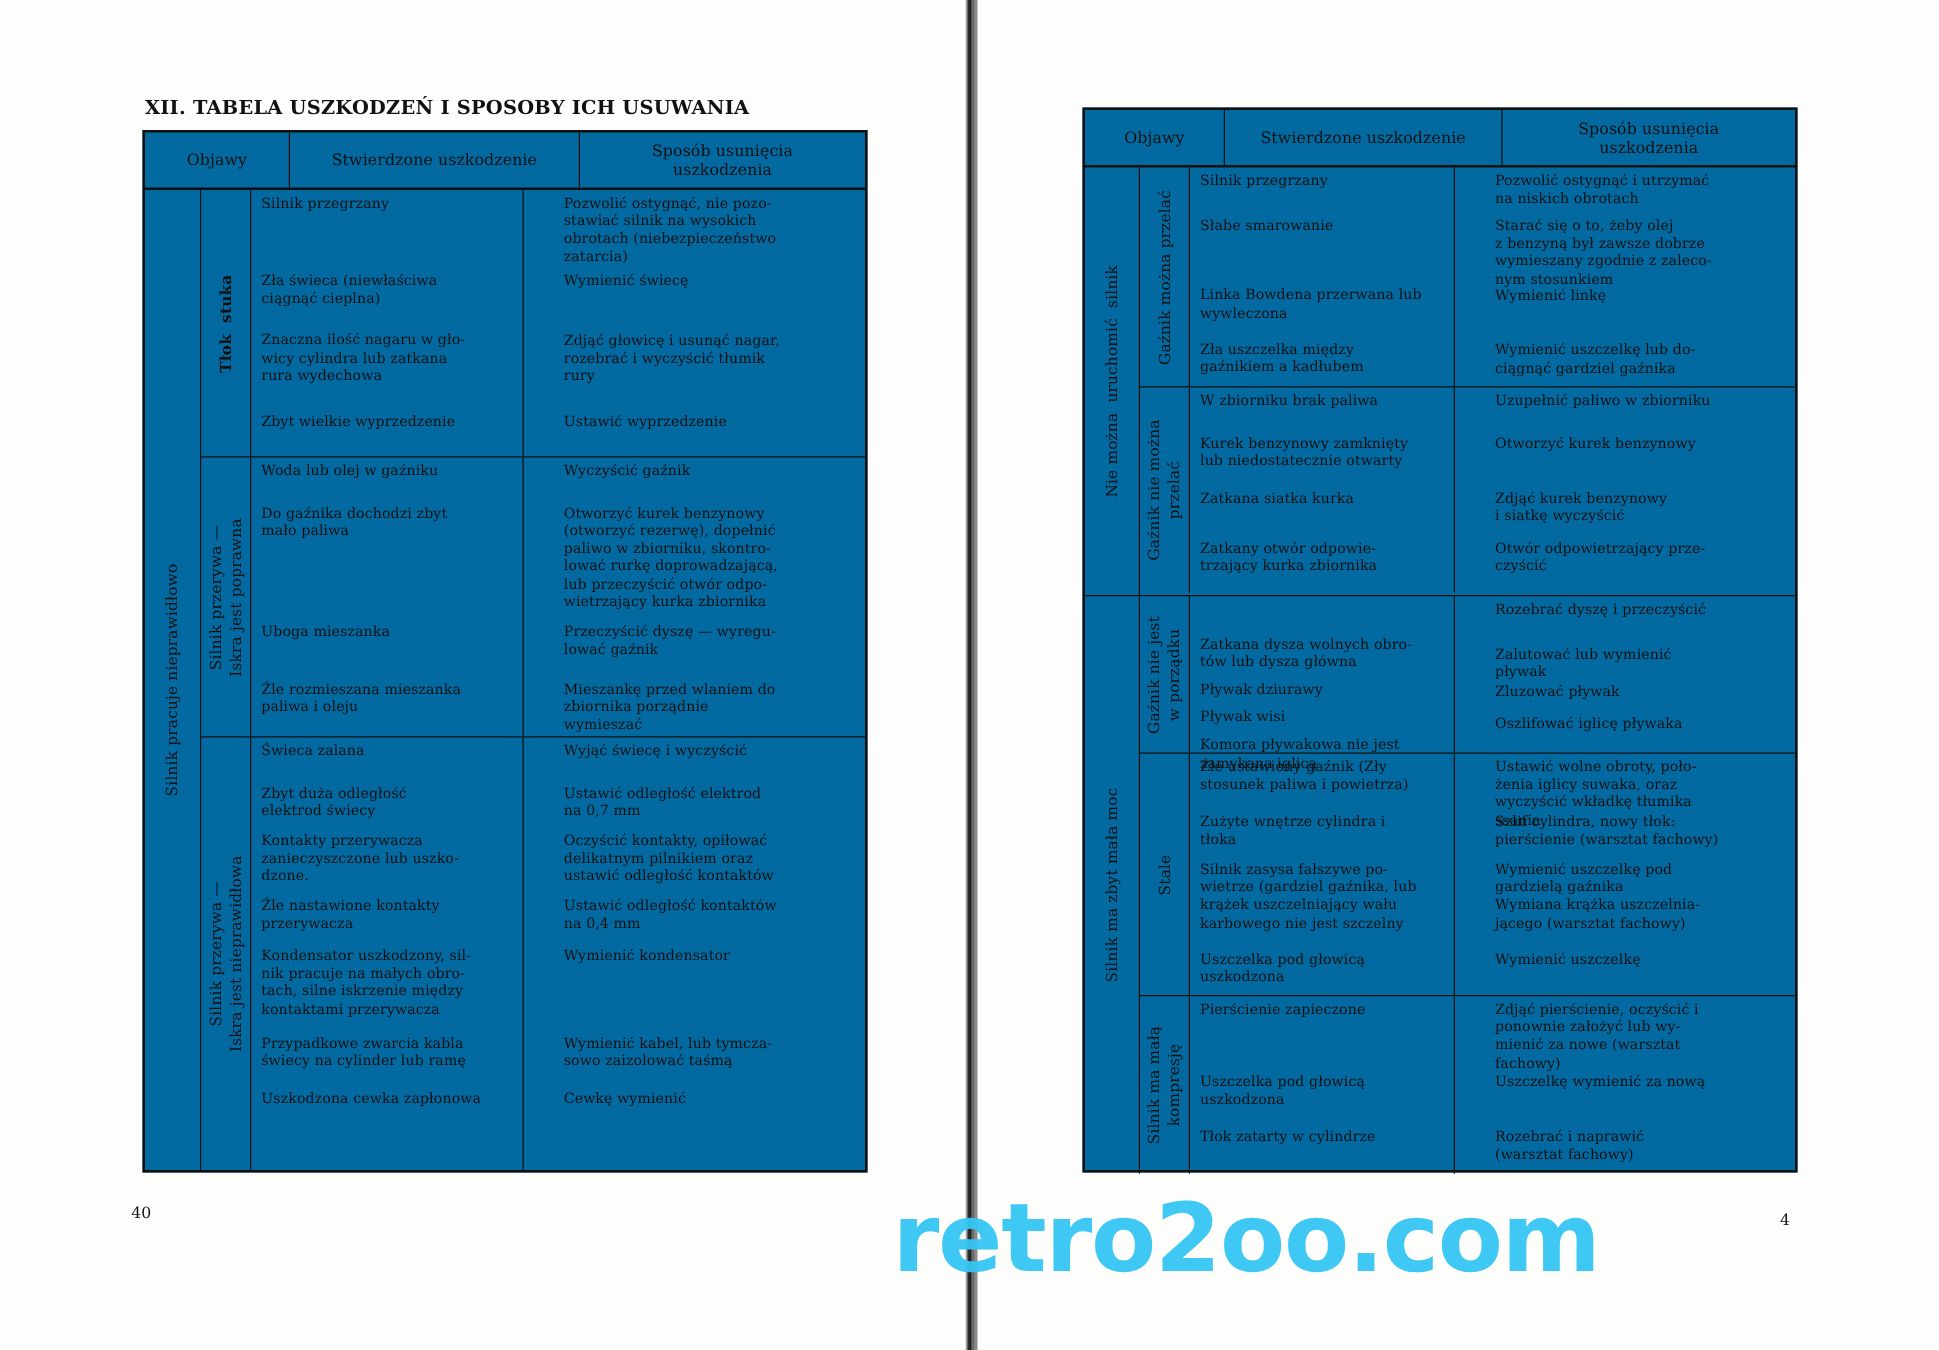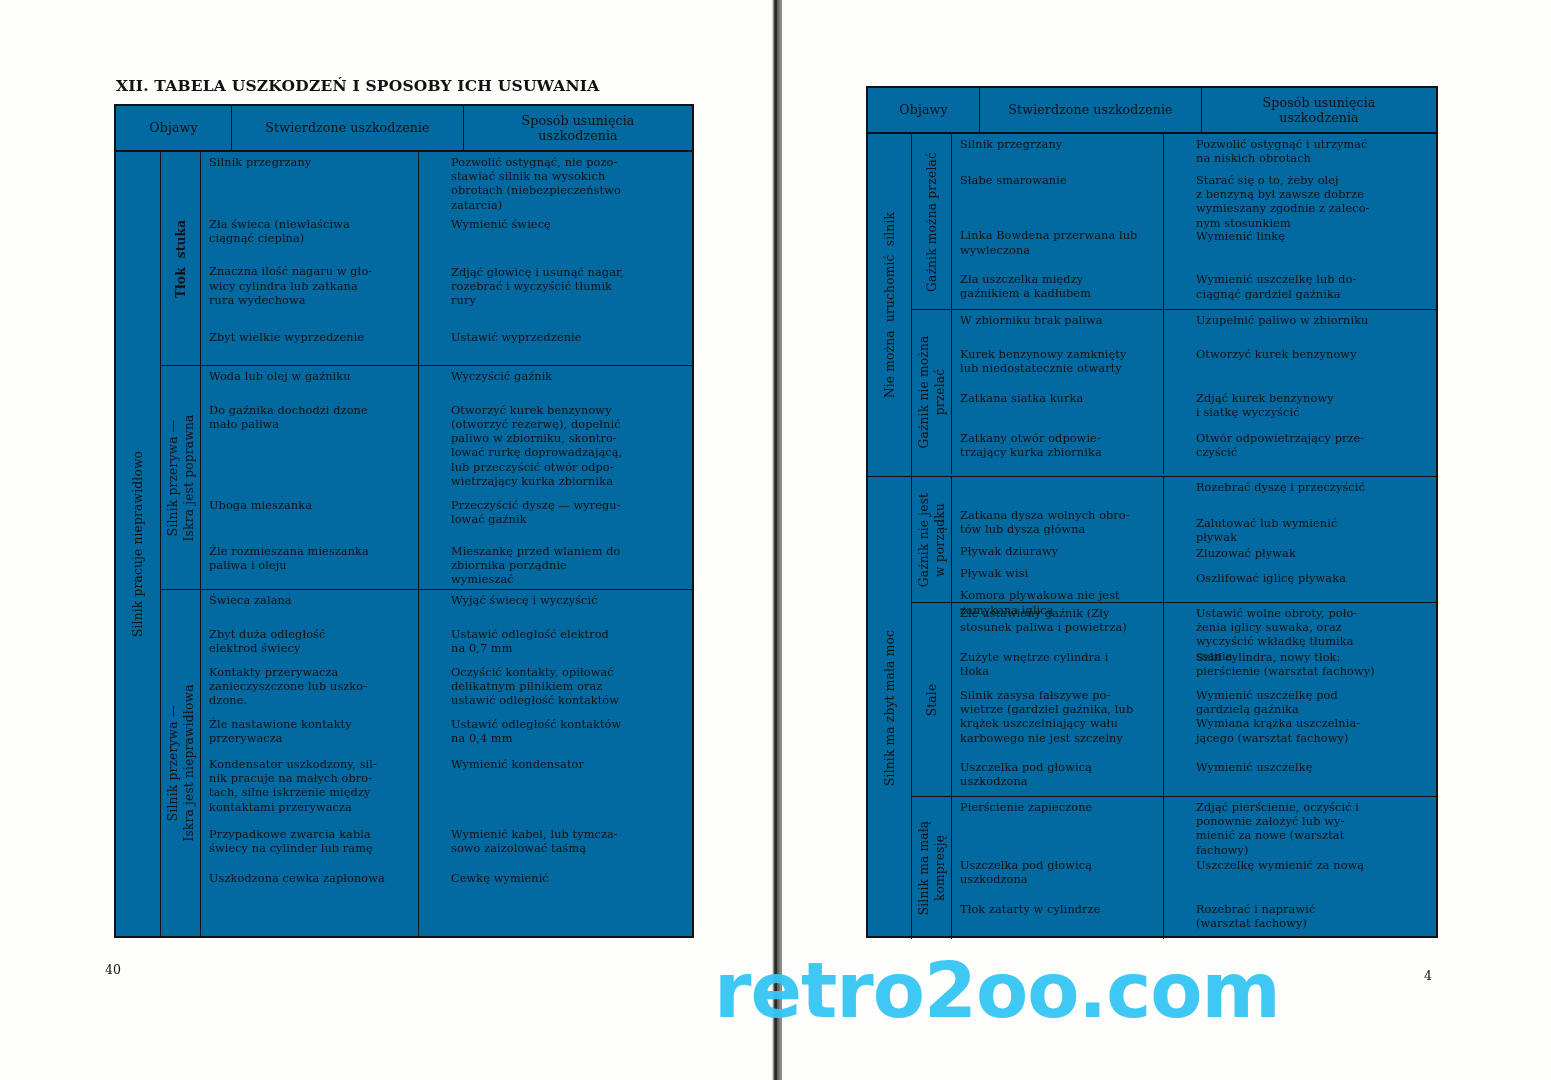"Do gaźnika dochodzi dzone" div.item { text: dzone -> zbyt }
